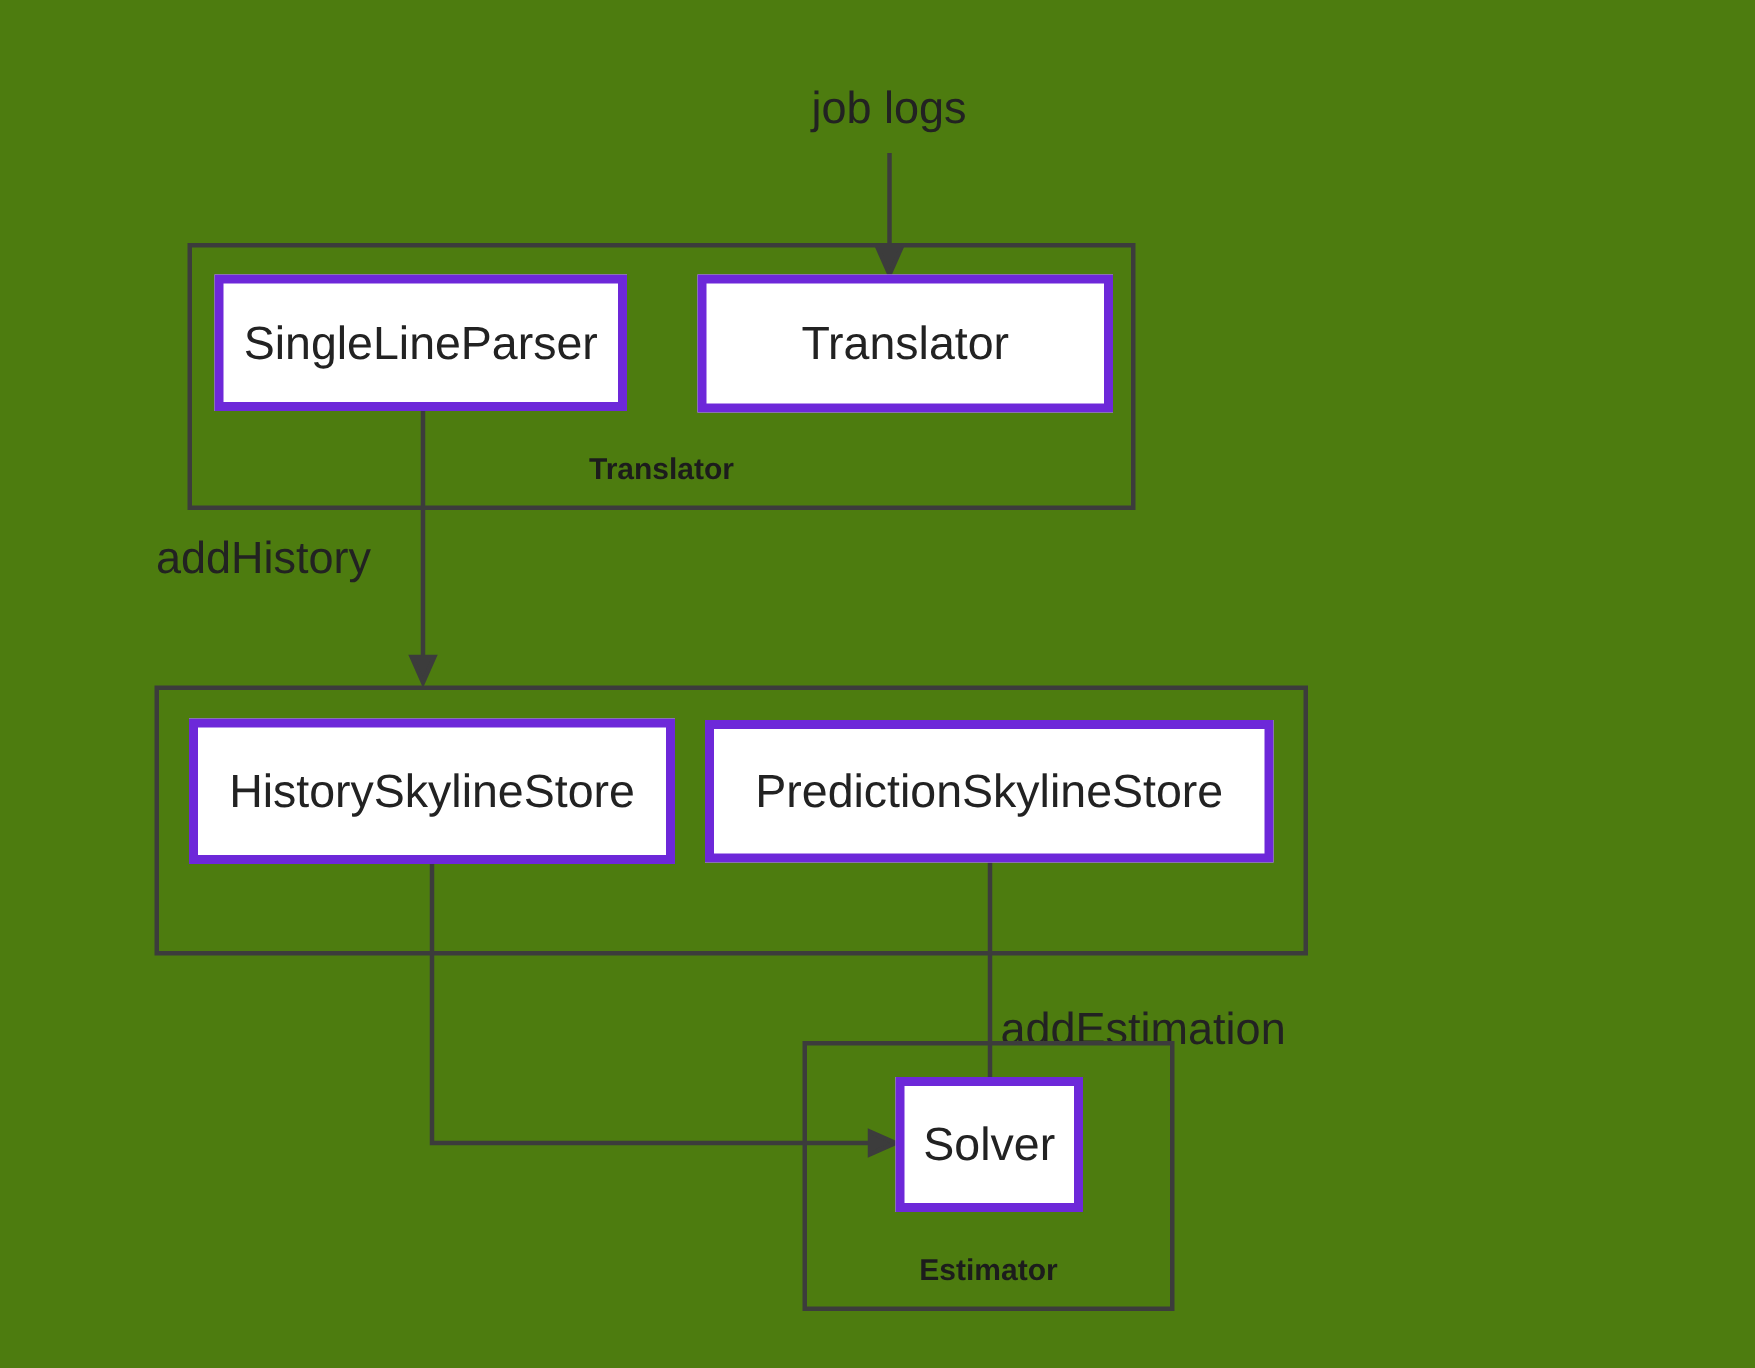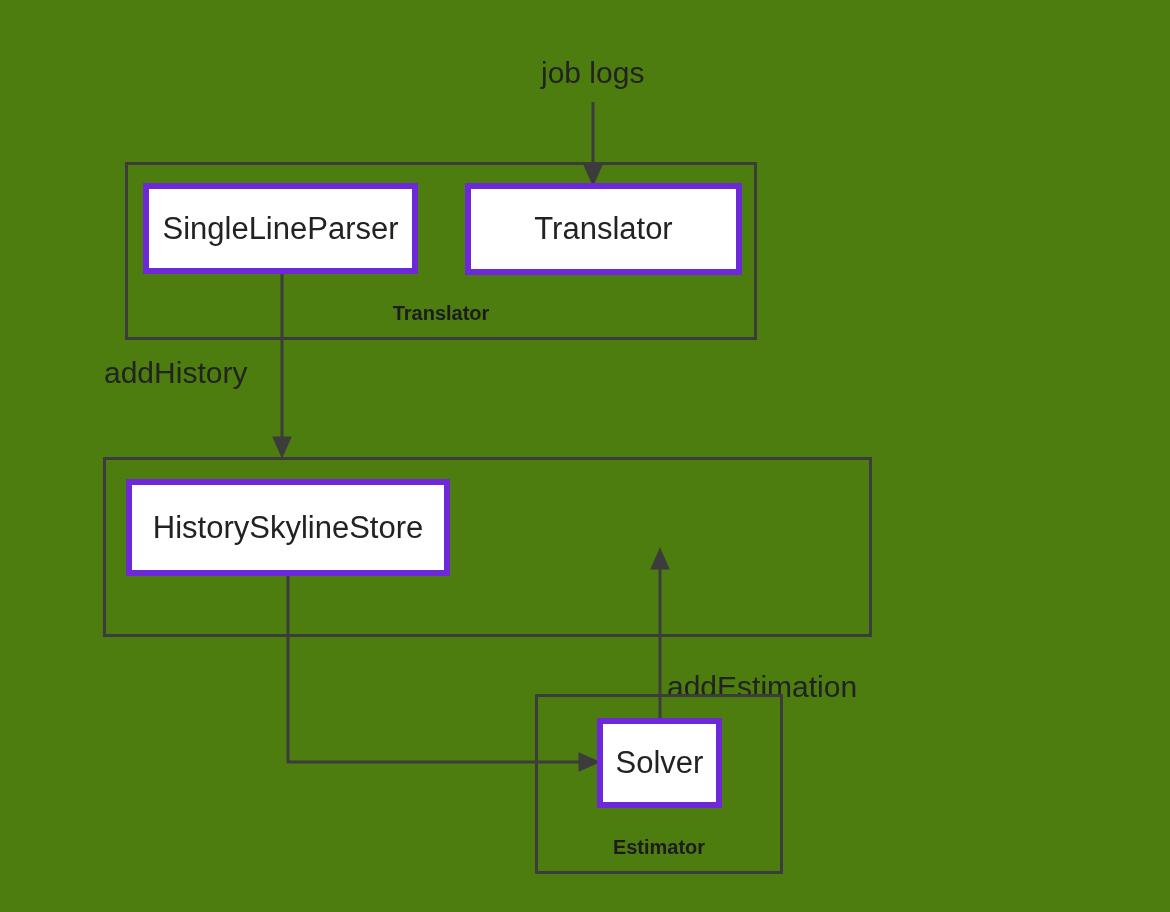"PredictionSkylineStore" div.node-box { html: none -> <div> <span>PredictionSkylineStore</span> </div> }
